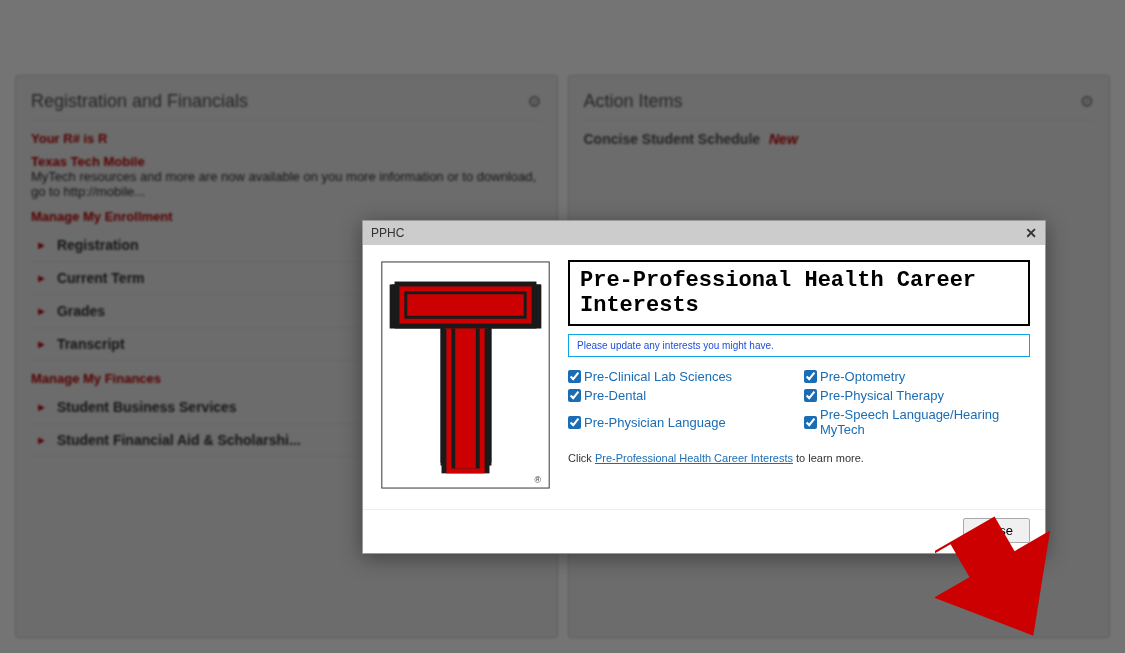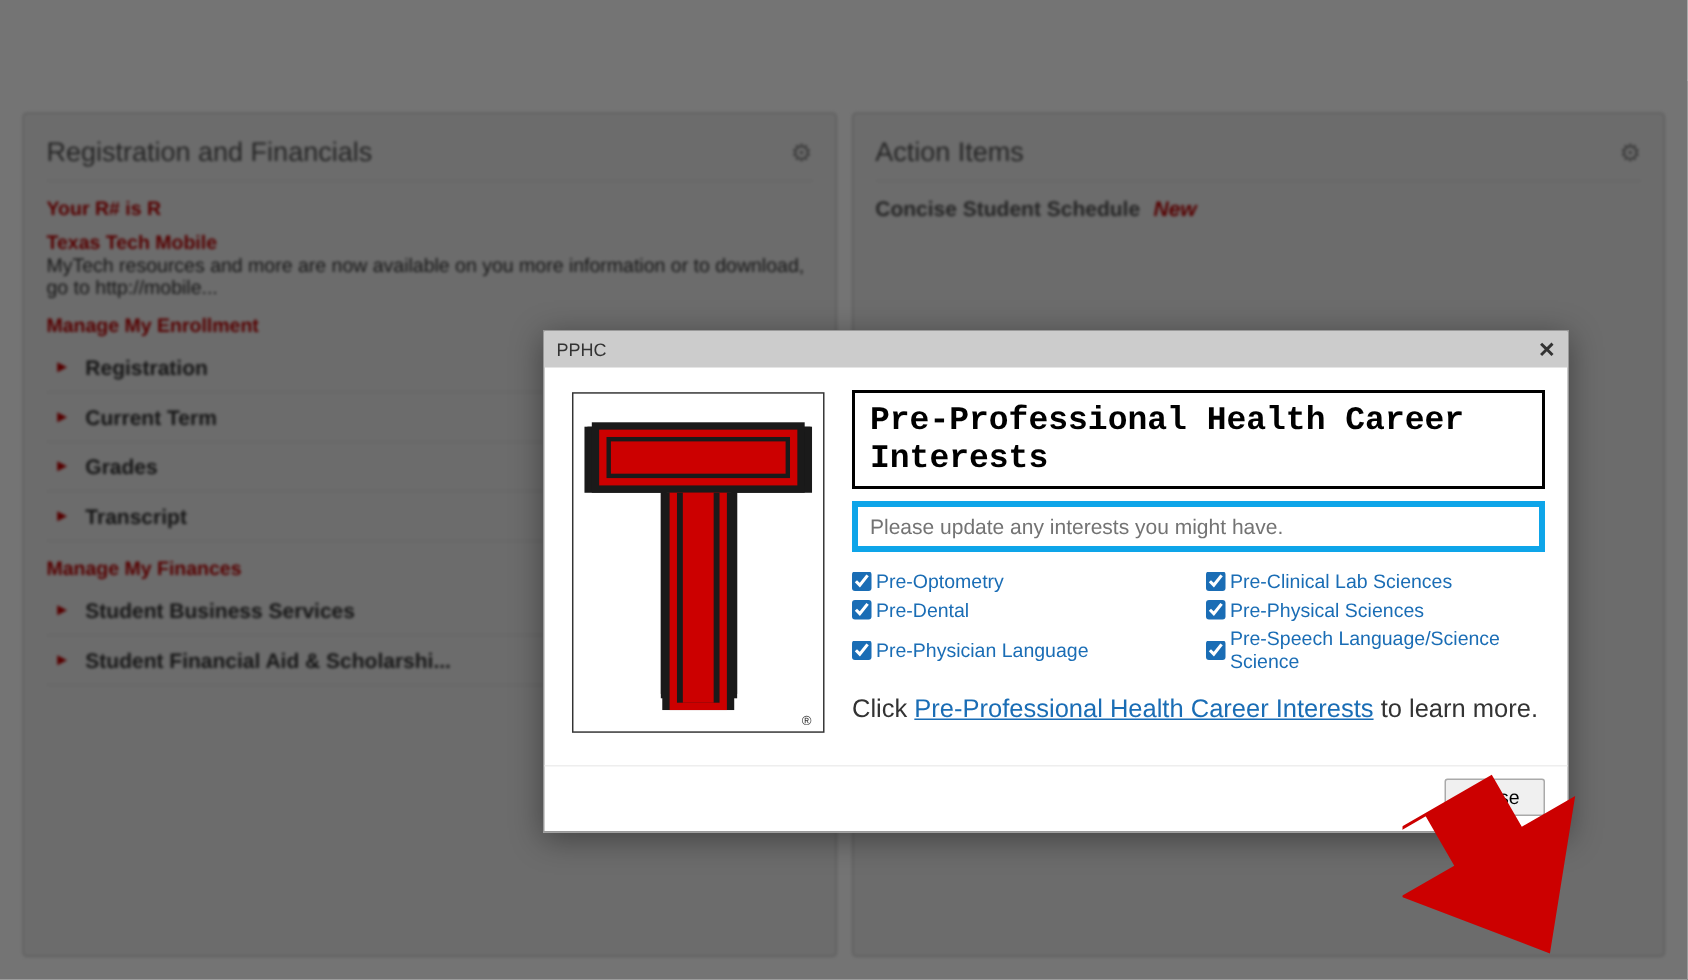"Please update any interests you" .modal-subtitle-box { border: 4px solid #0ea5e9 -> 1px solid #0ea5e9; color: #737373 -> #1d4ed8; font-size: 14px -> 10px }
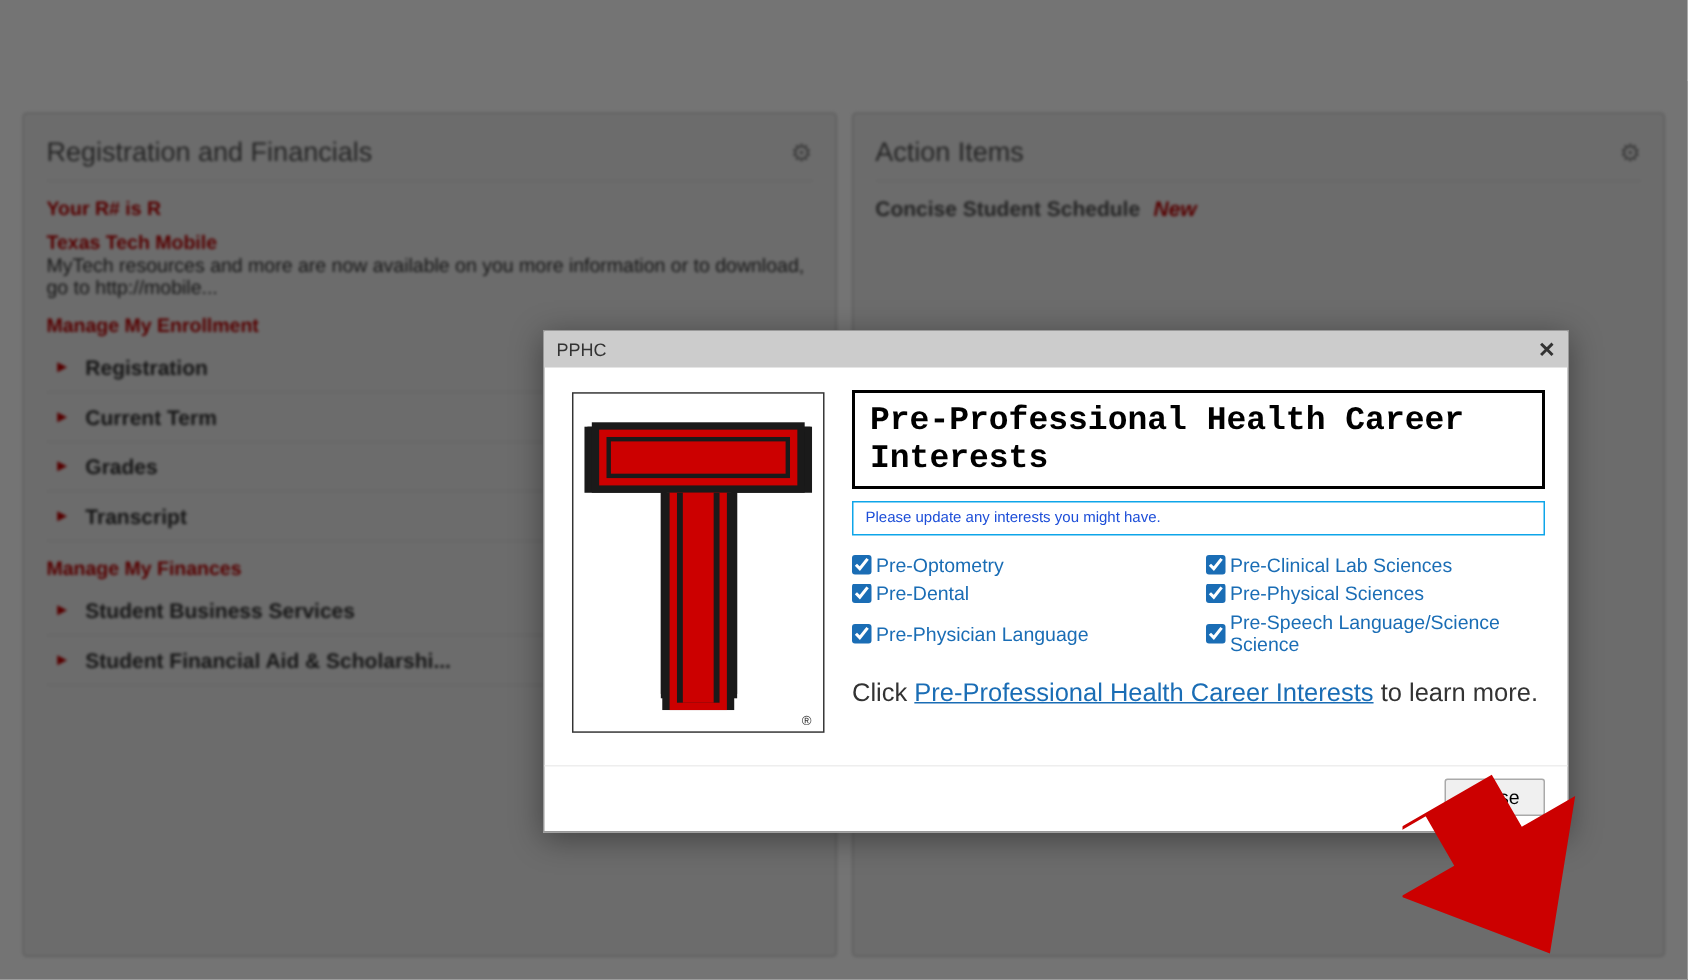"Pre-Optometry" div.checkbox-item { order: before "Pre-Clinical Lab Sciences" -> after "Pre-Clinical Lab Sciences" }
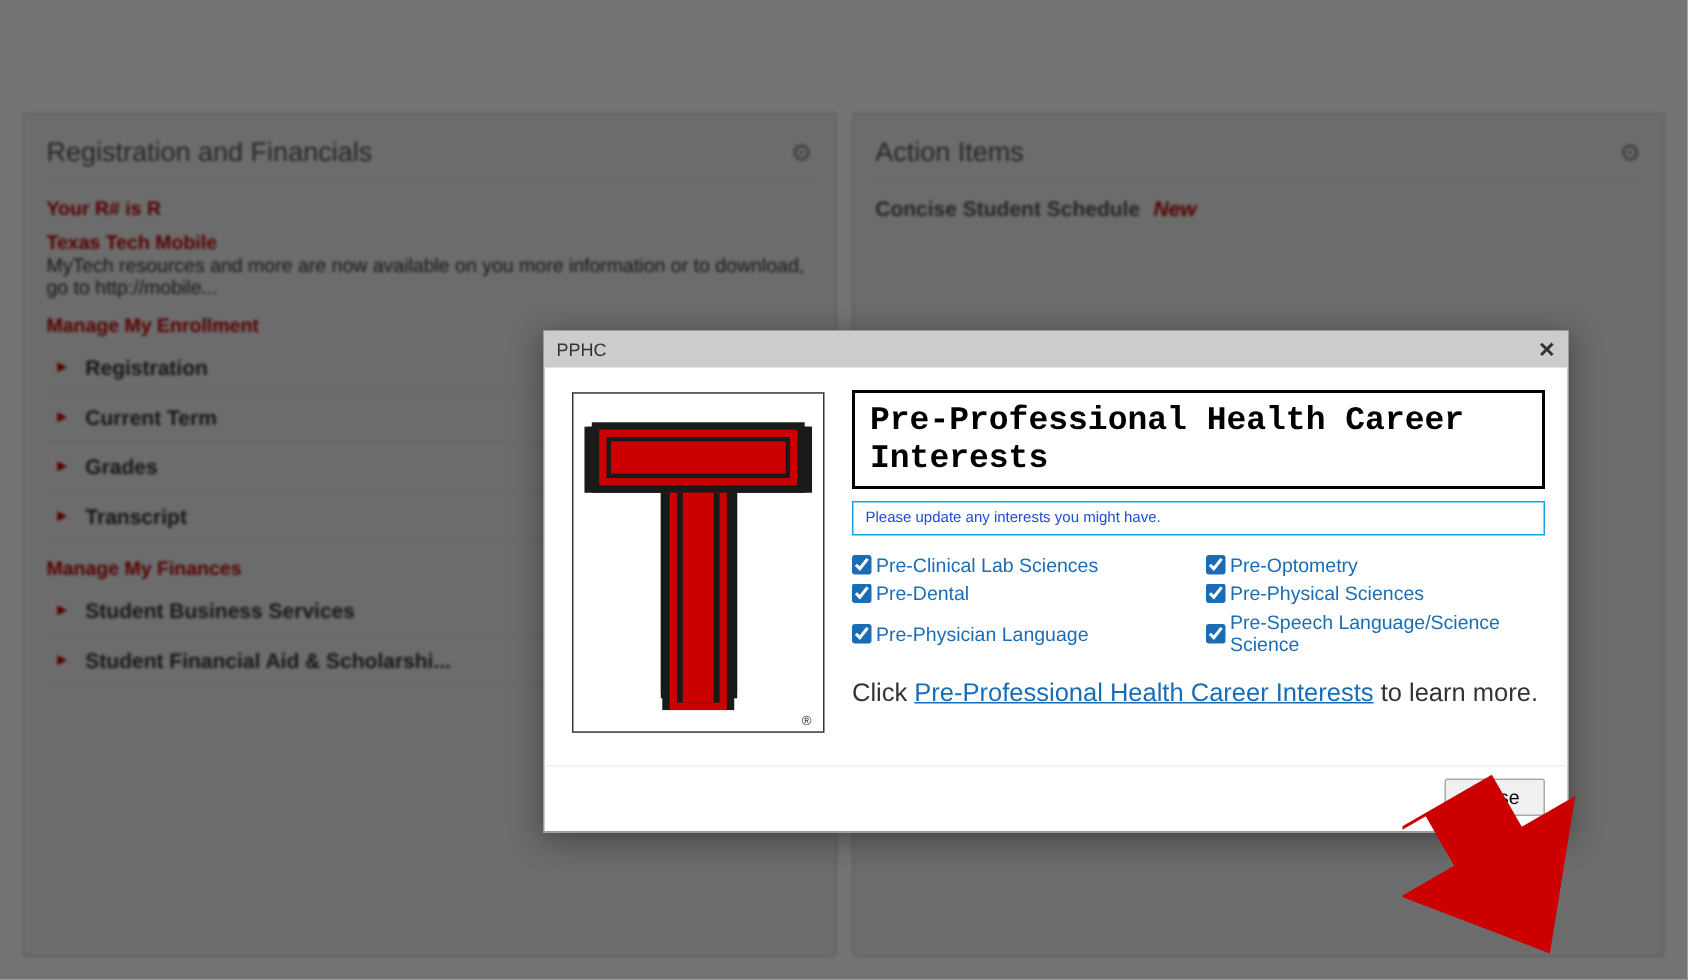"Pre-Physical Sciences" span.checkbox-label { text: Sciences -> Therapy }
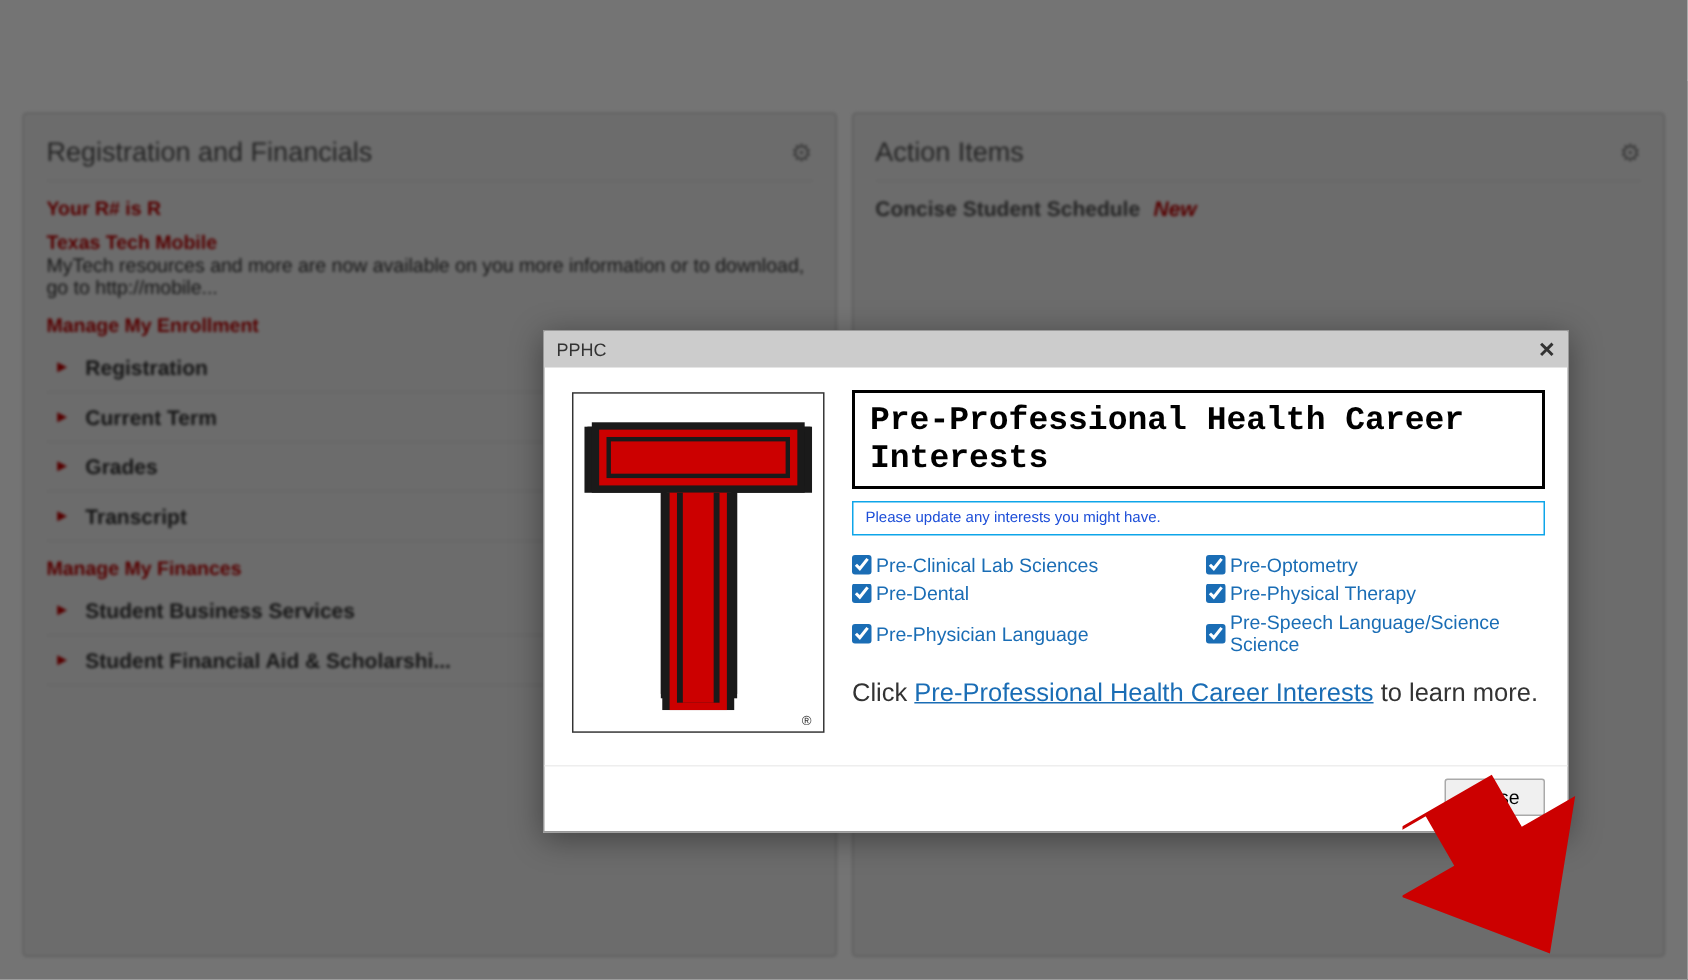"Pre-Speech Language/Science Science" span.checkbox-label { text: Language/Science Science -> Language/Hearing MyTech }
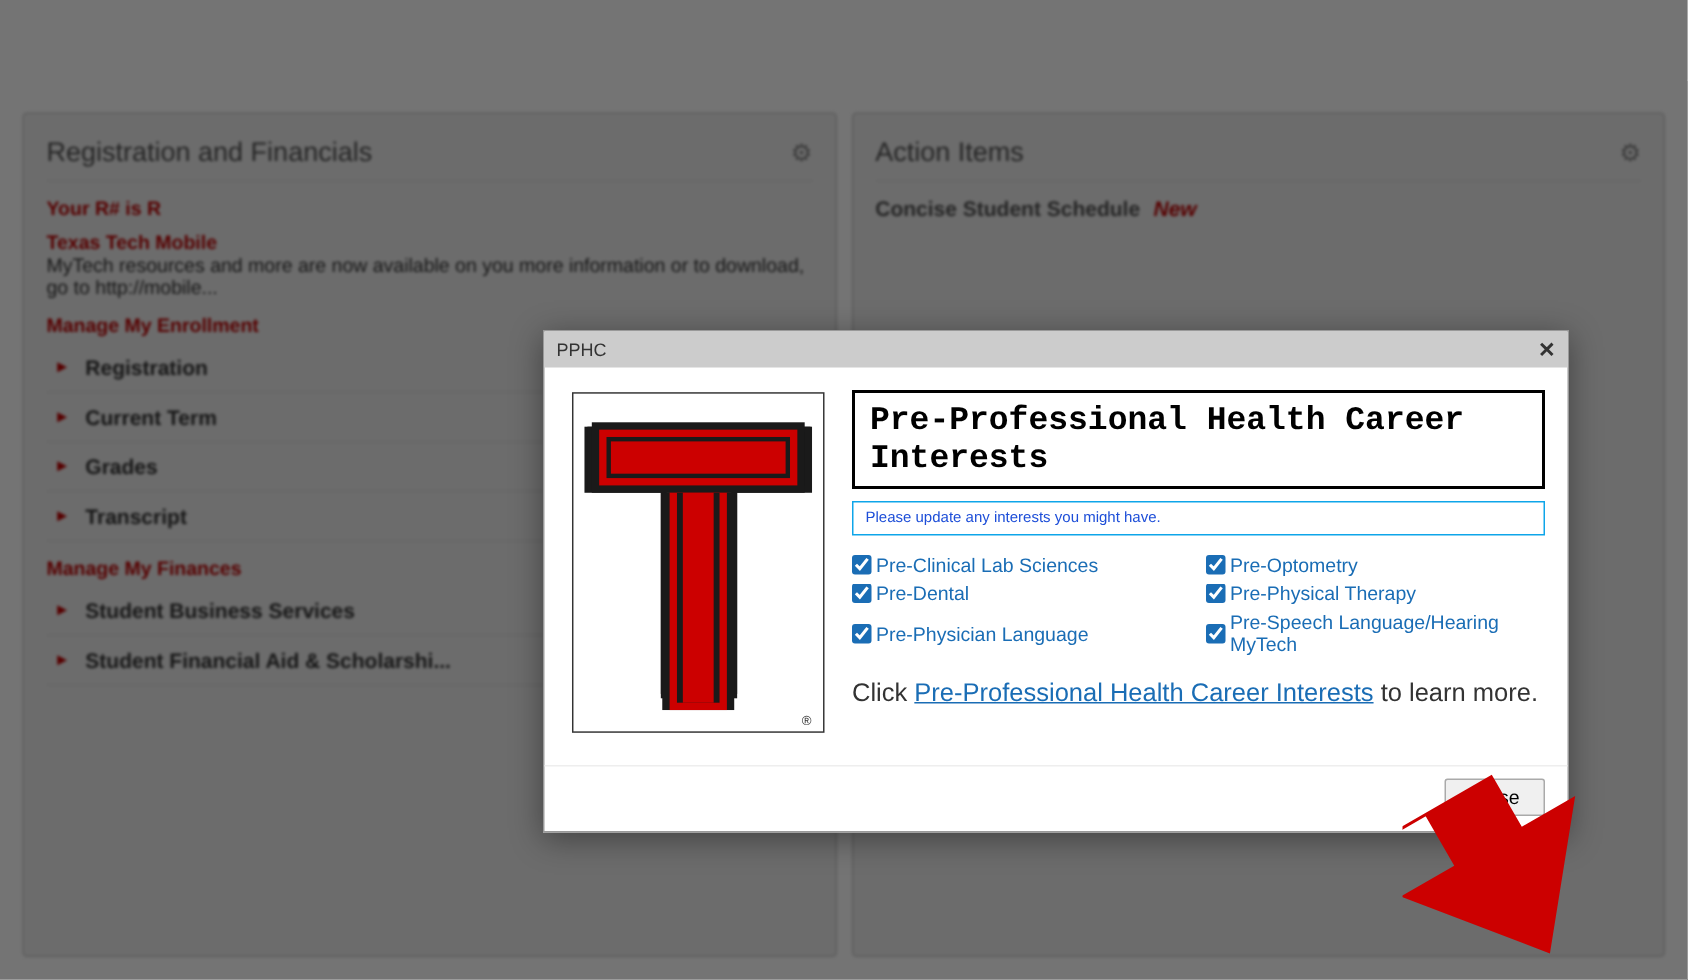"Click Pre-Professional Health Career" .modal-footer-text { font-size: 17px -> 11px }
